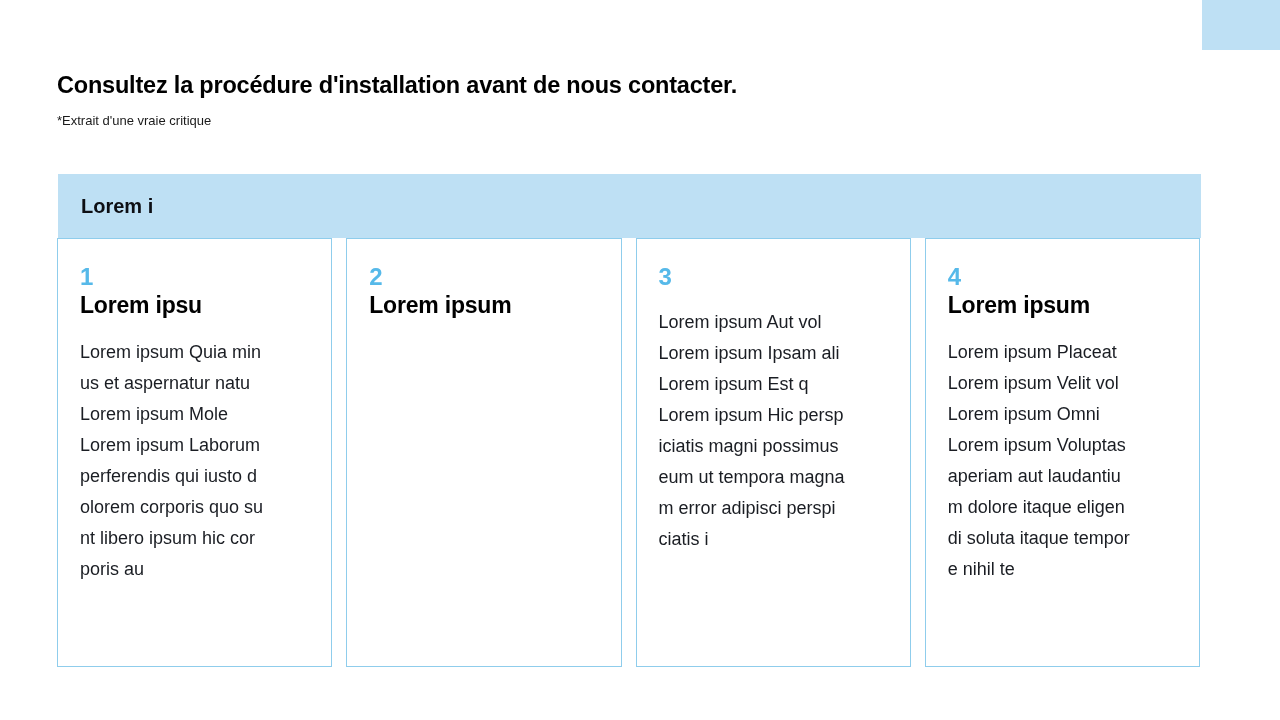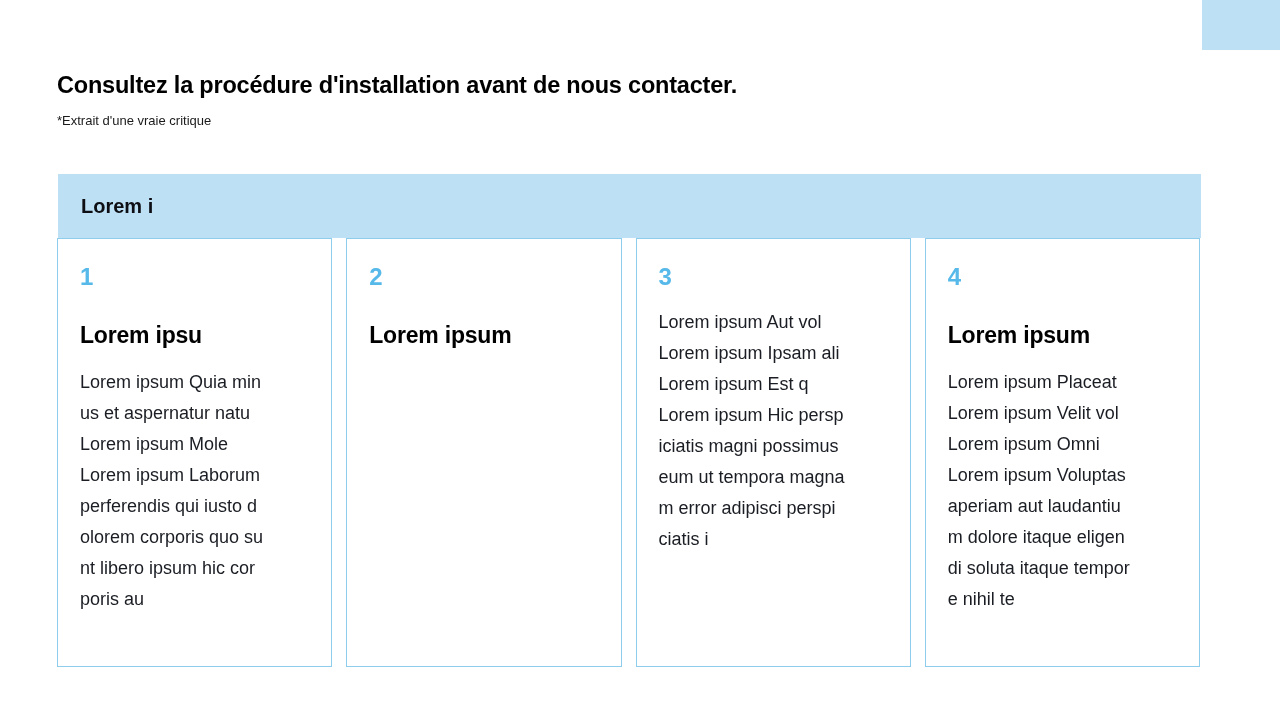"Lorem ipsu" .card-heading { margin-top: 33px -> 3px }
